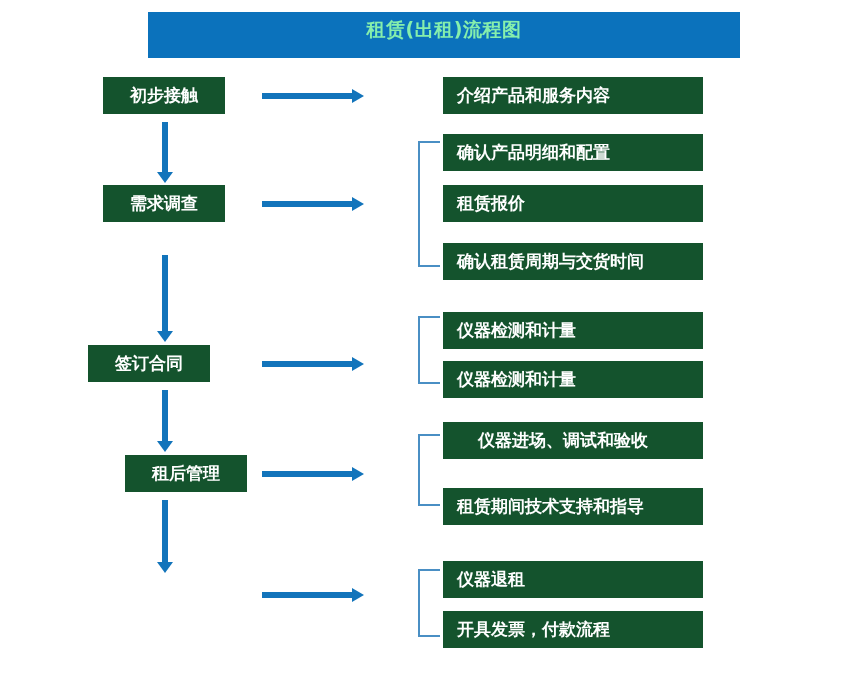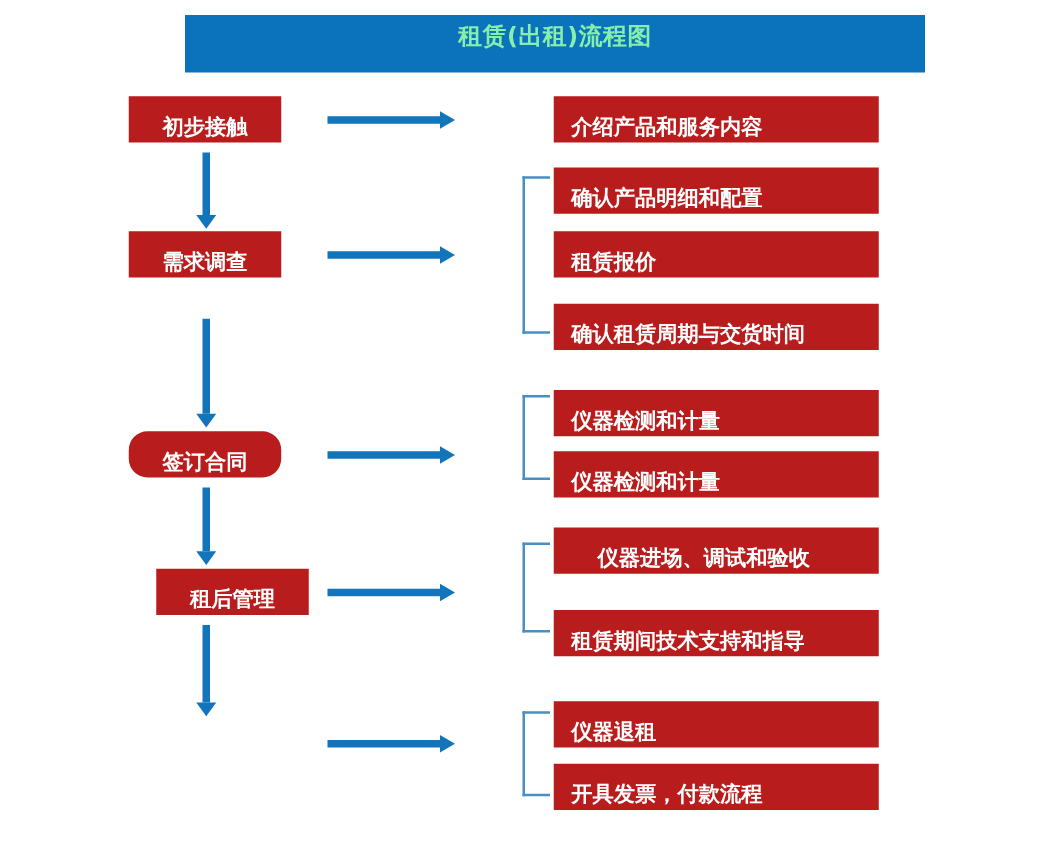"初步接触" .box { align-items: flex-end -> center; background: #b91c1c -> #14532d }
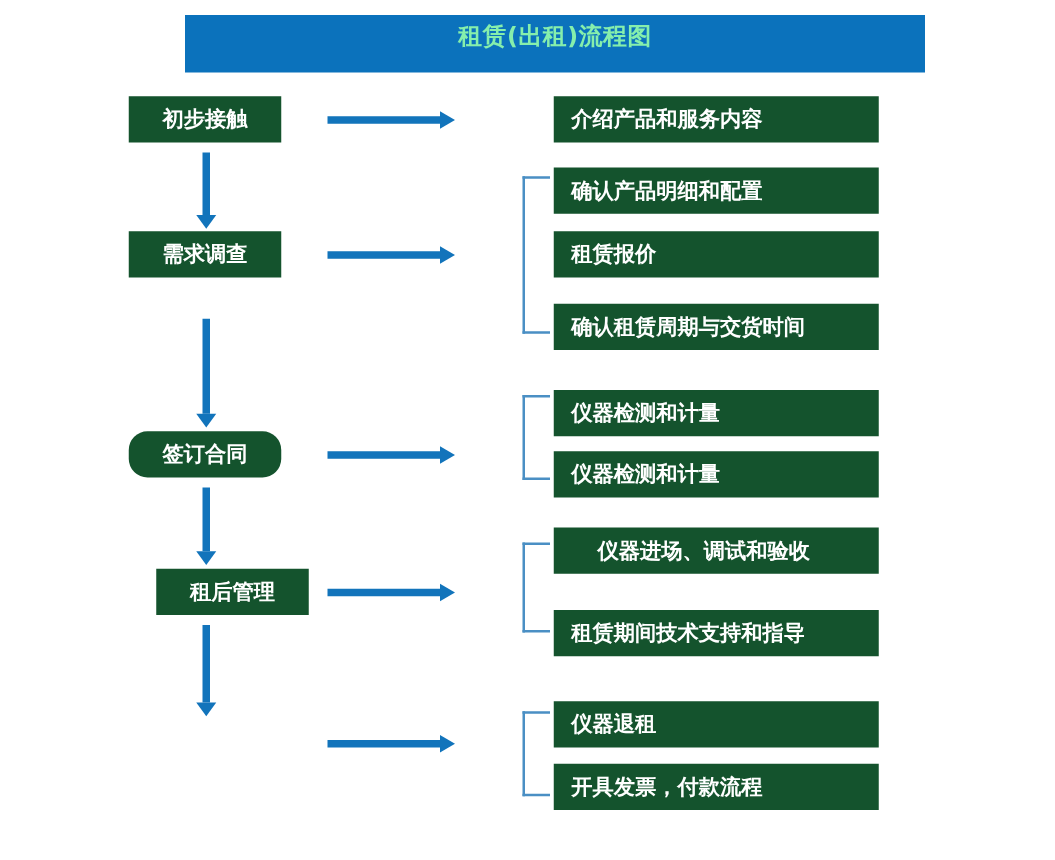"签订合同" div.box { border-radius: 15px -> none; left: 103px -> 88px }
